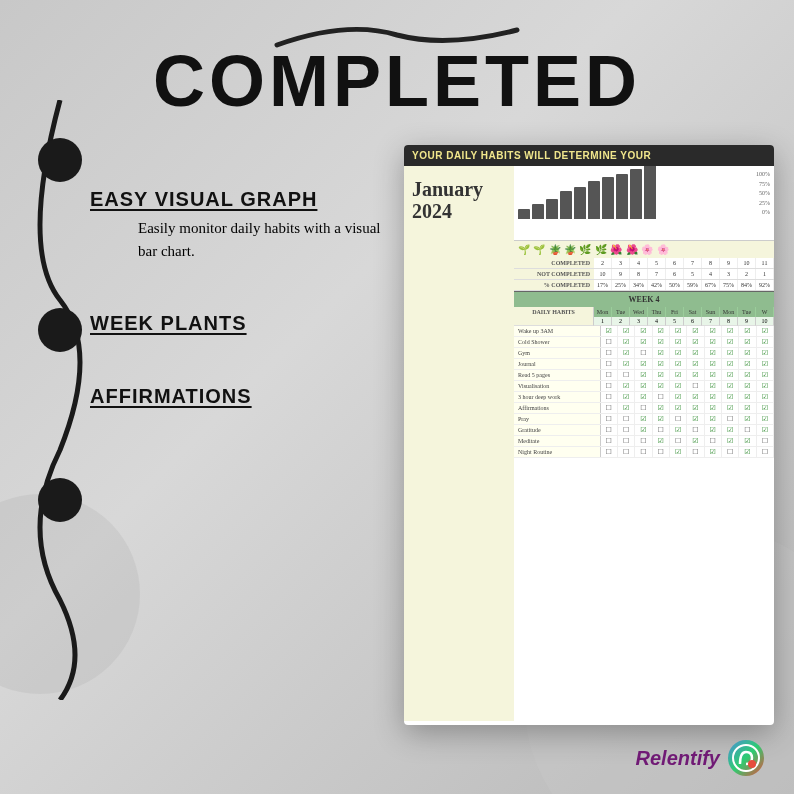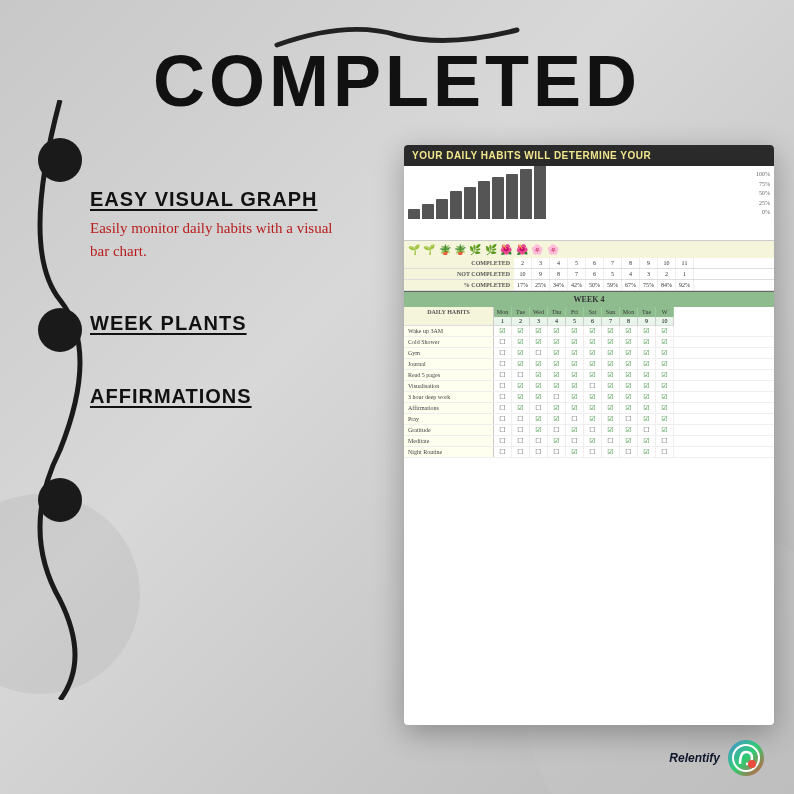"January" div.sheet-left { html: none -> <div> <div> <div>January</div> <div>2024</div> </div> </div> }
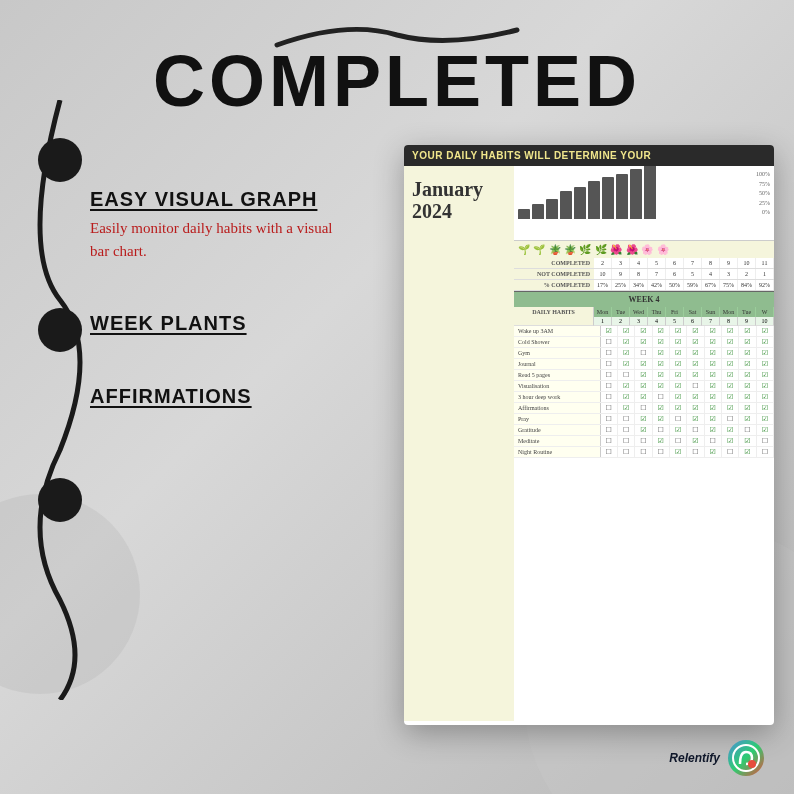"Easily monitor daily habits with" .feature-desc { color: #b91c1c -> #000000; margin-left: none -> 48px }
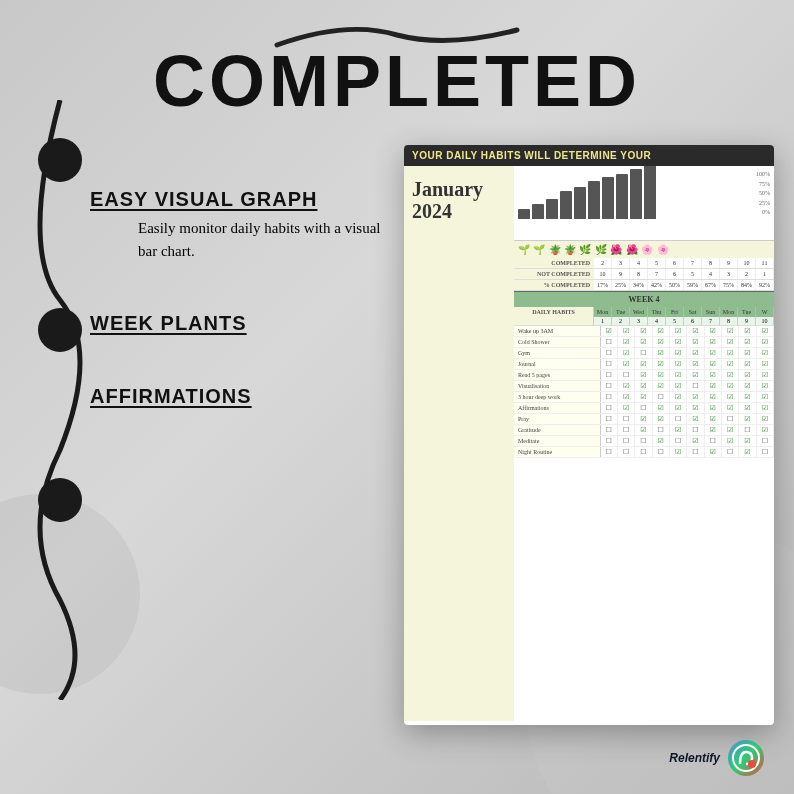"Relentify" .brand-name { color: #0f172a -> #701a75; font-size: 12px -> 20px }
